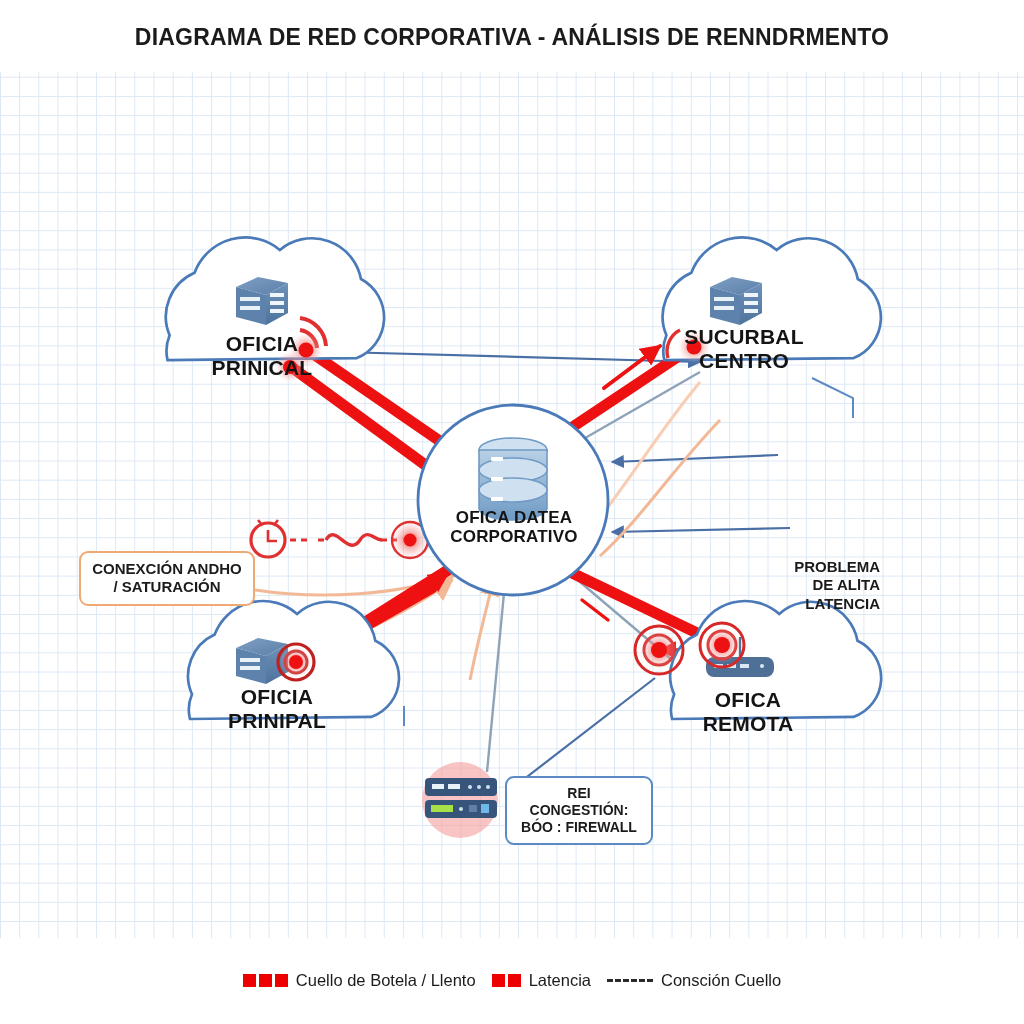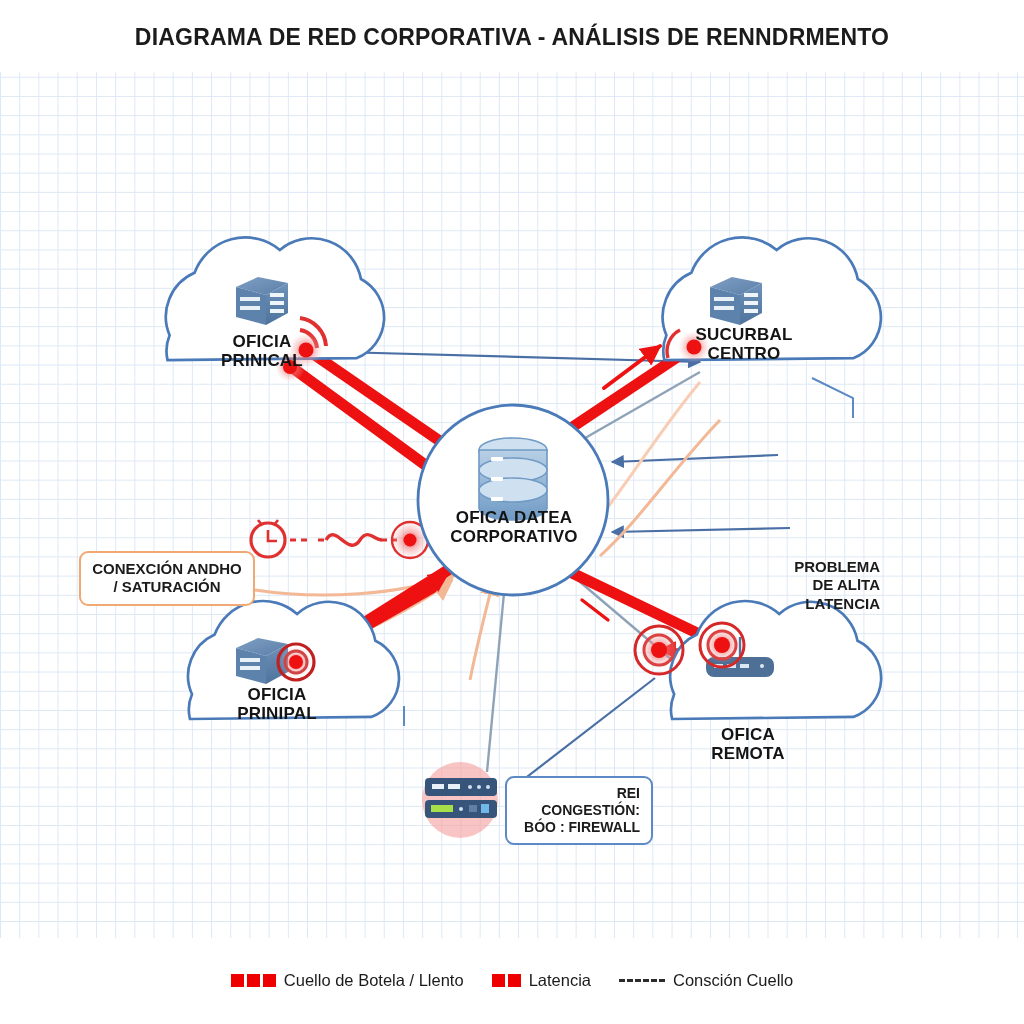"OFICIA" .nl-cloud { font-size: 17px -> 21px }
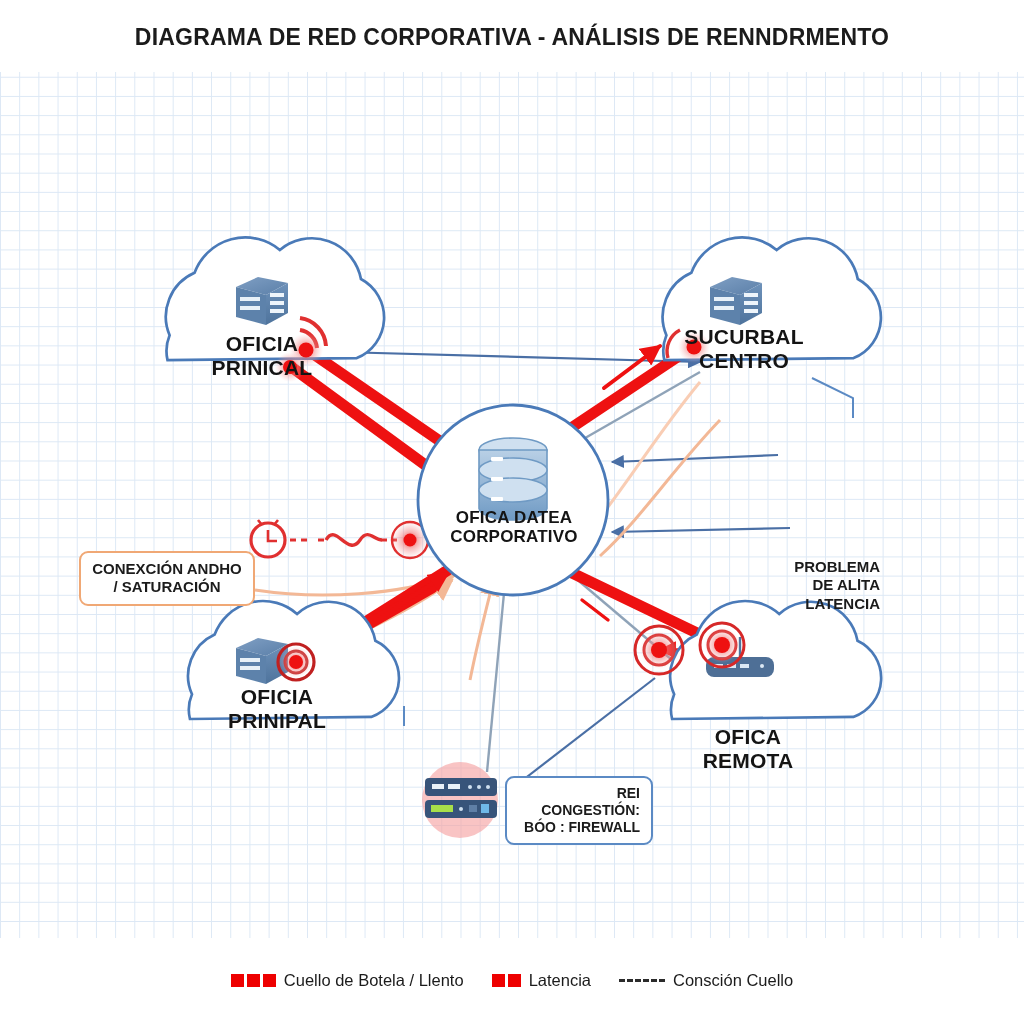"OFICA" div.nodelabel { margin-top: 37px -> none }
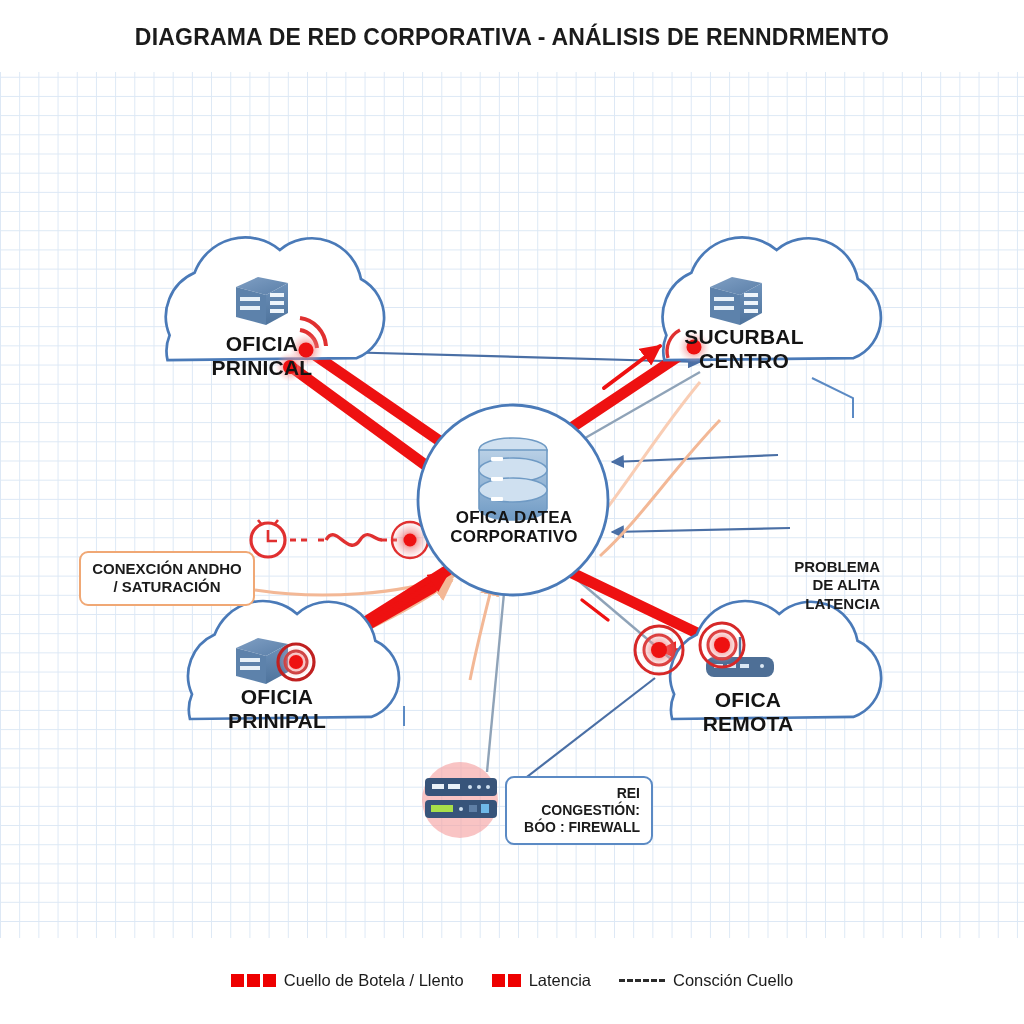"REI CONGESTIÓN:" div.callout { text-align: right -> none }
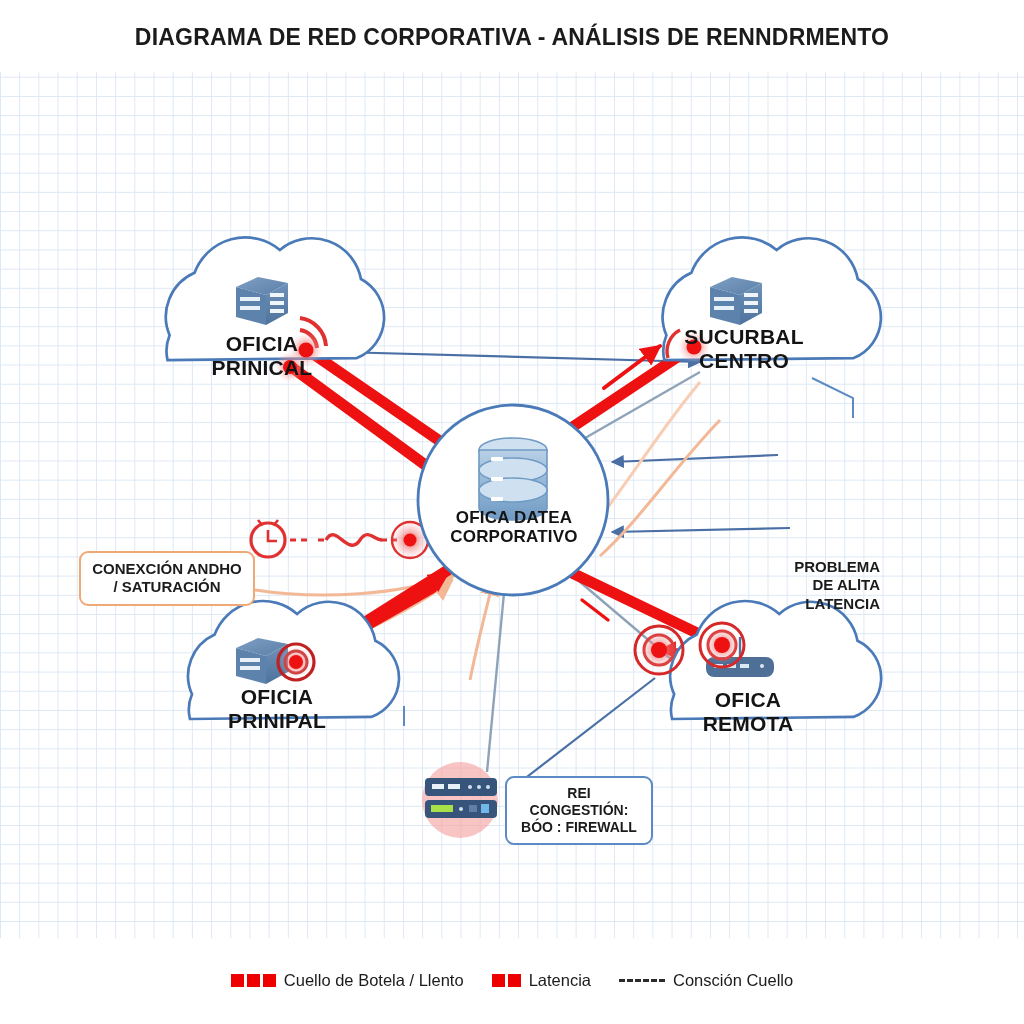"Cuello de Botela / Llento" #legend { gap: 28px -> 16px }
